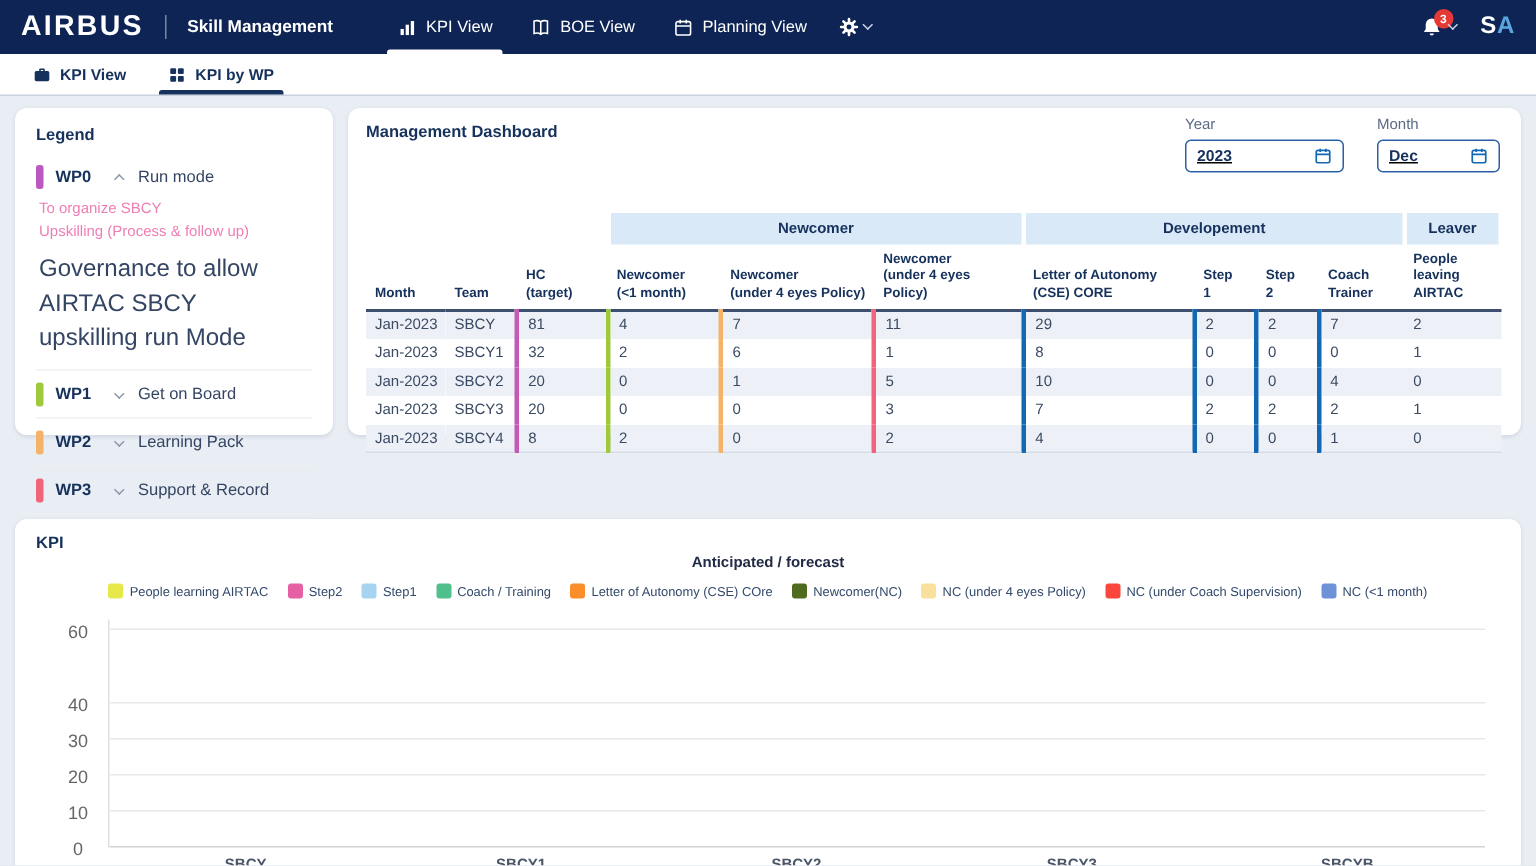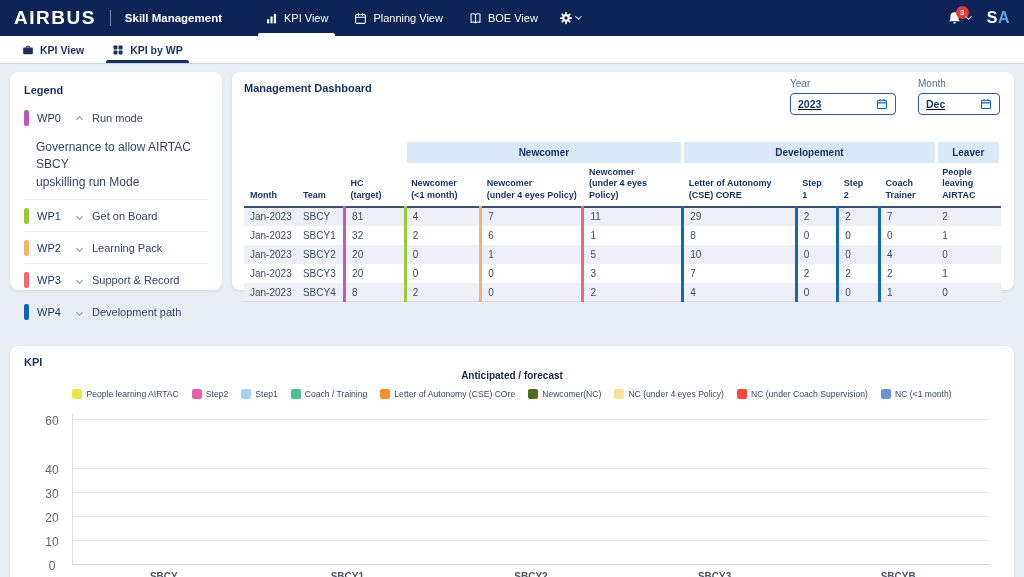"Planning View" div.nav-tab { order: before "BOE View" -> after "BOE View" }
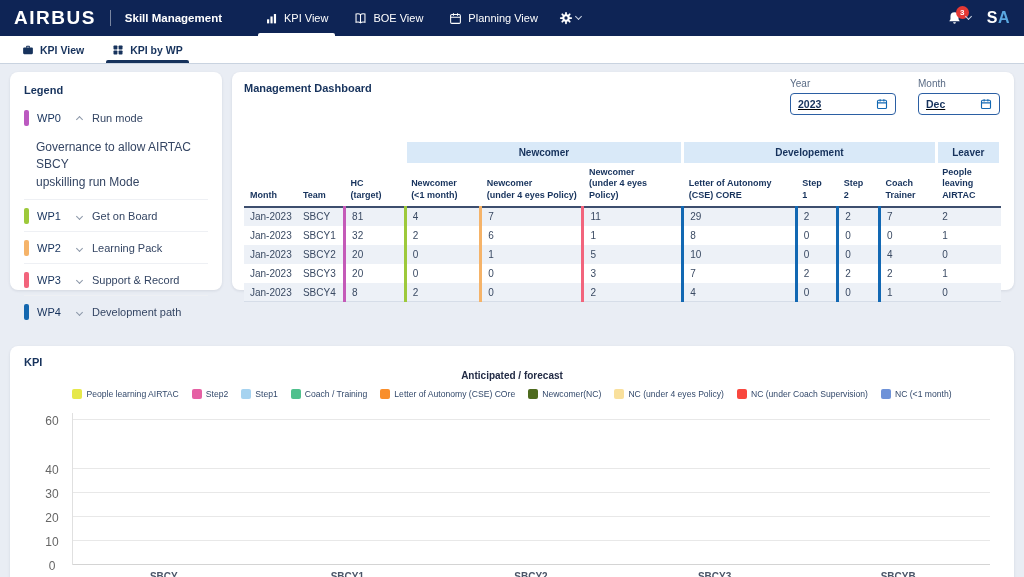"WP0" .wp-code { font-weight: normal -> bold }
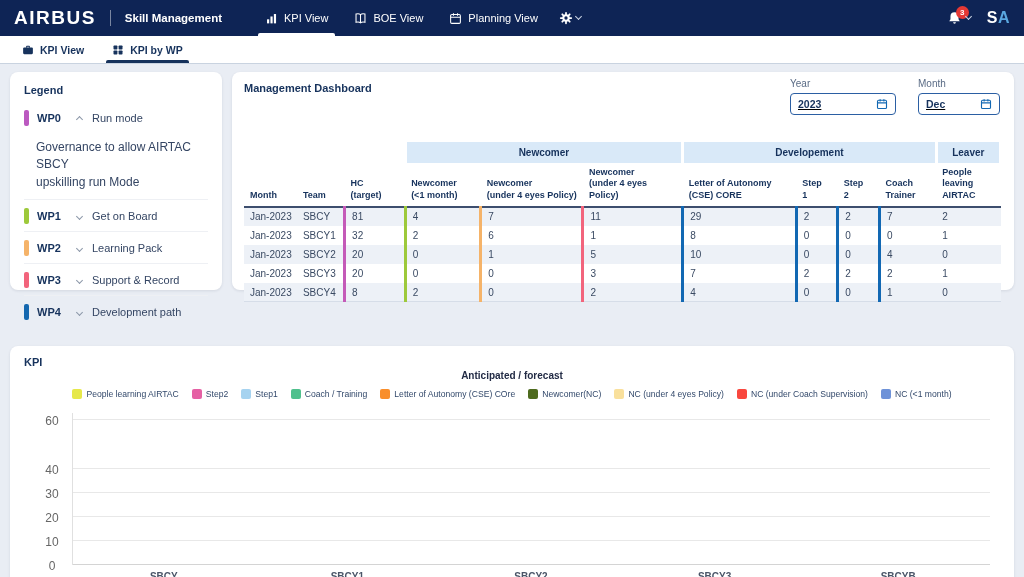"To organize SBCY" div.pink { html: none -> <div>To organize SBCY Upskilling (Process &amp; follow up)</div> }
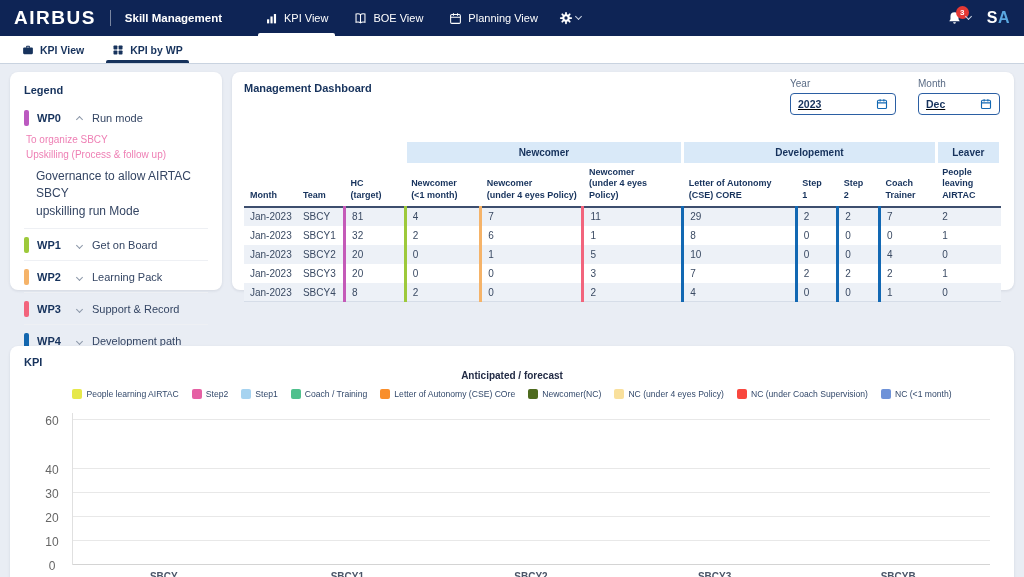"Governance to allow AIRTAC SBCY" .wp-detail .txt { font-size: 12px -> 16px; margin-left: 10px -> none }
